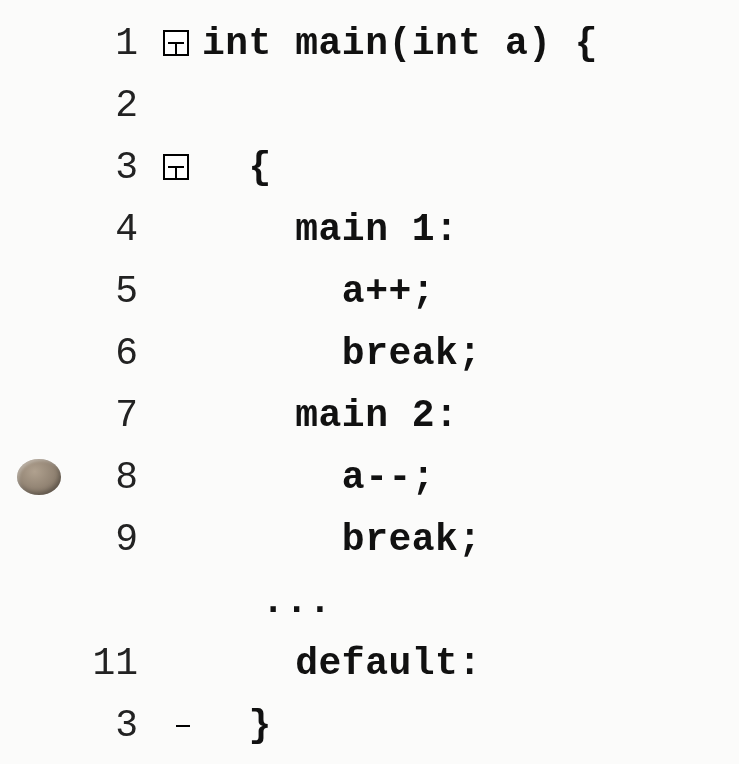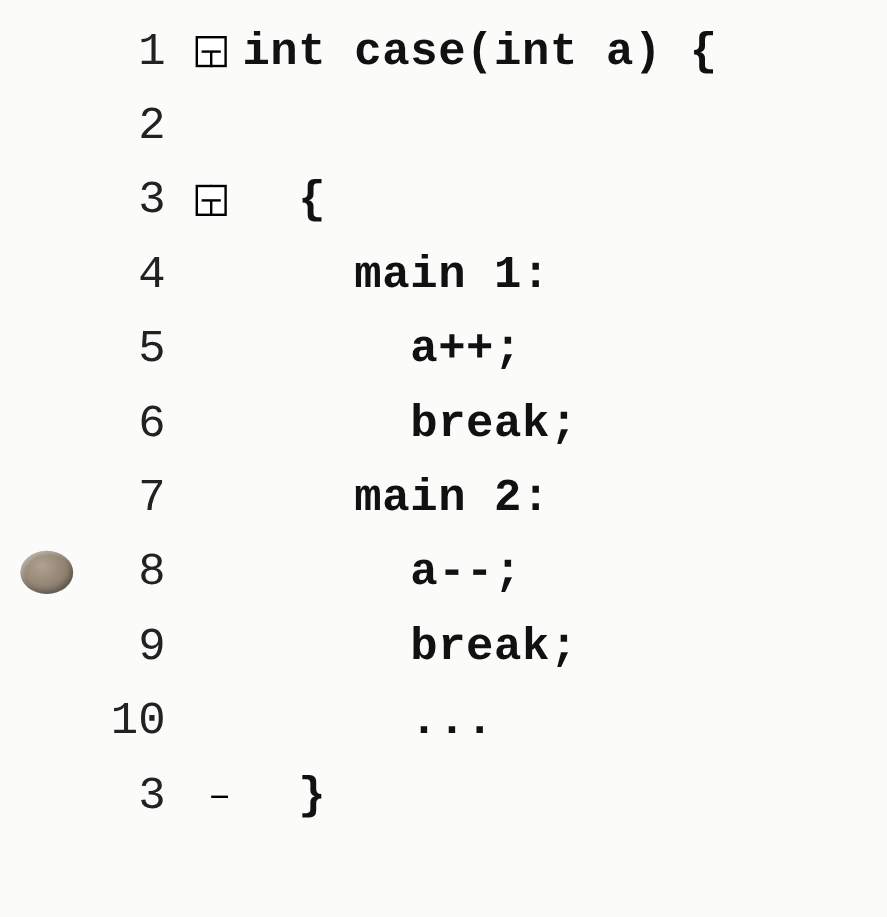"int case(int a) {" div.code-col { text: case -> main }
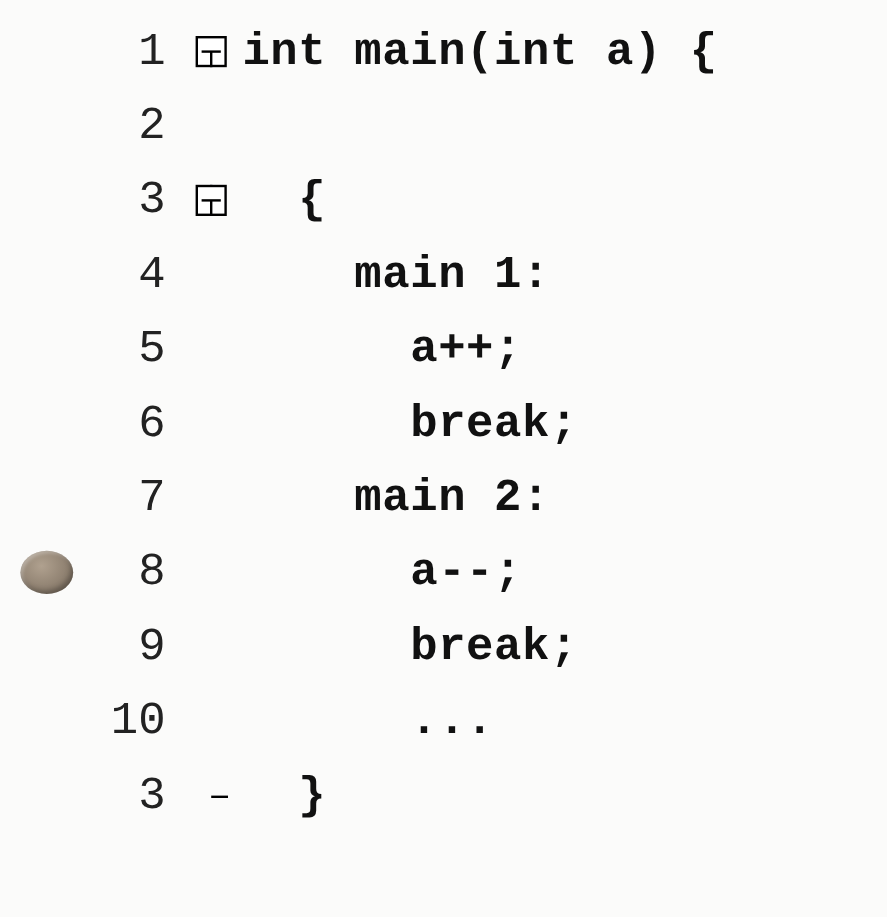"10" div.num-col { html: <div>10</div> -> none }
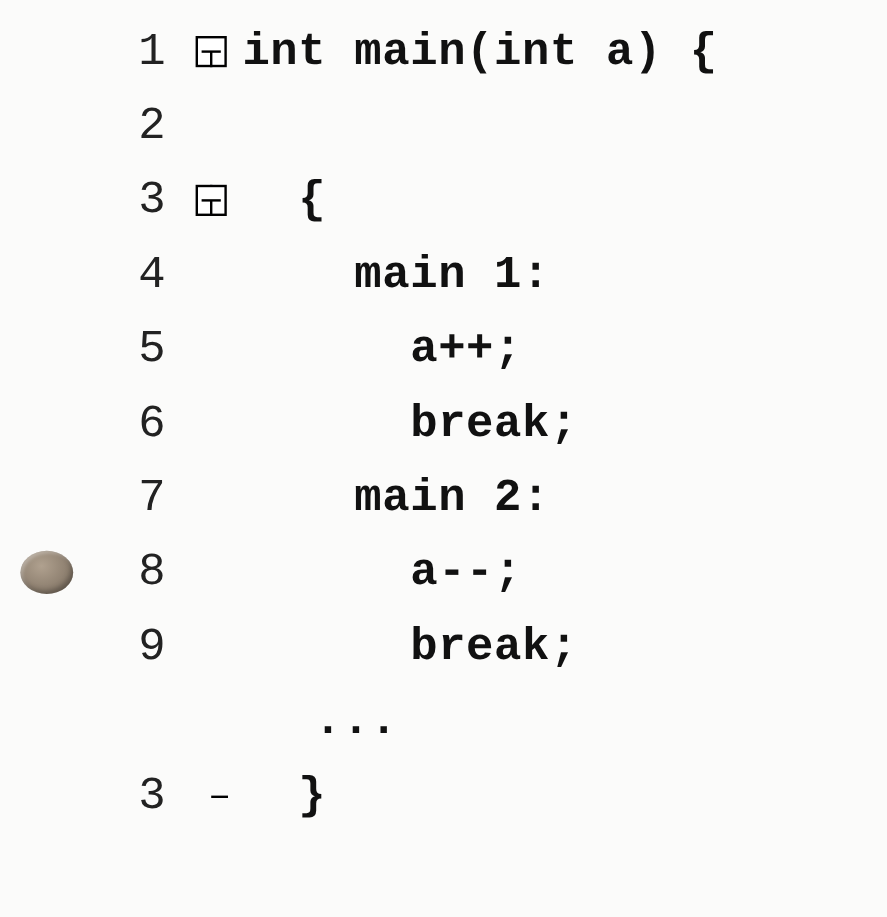"11" div.line { html: none -> <div> <div></div> <div>11</div> <div> <div></div> </div> <div> default:</div> </div> }
